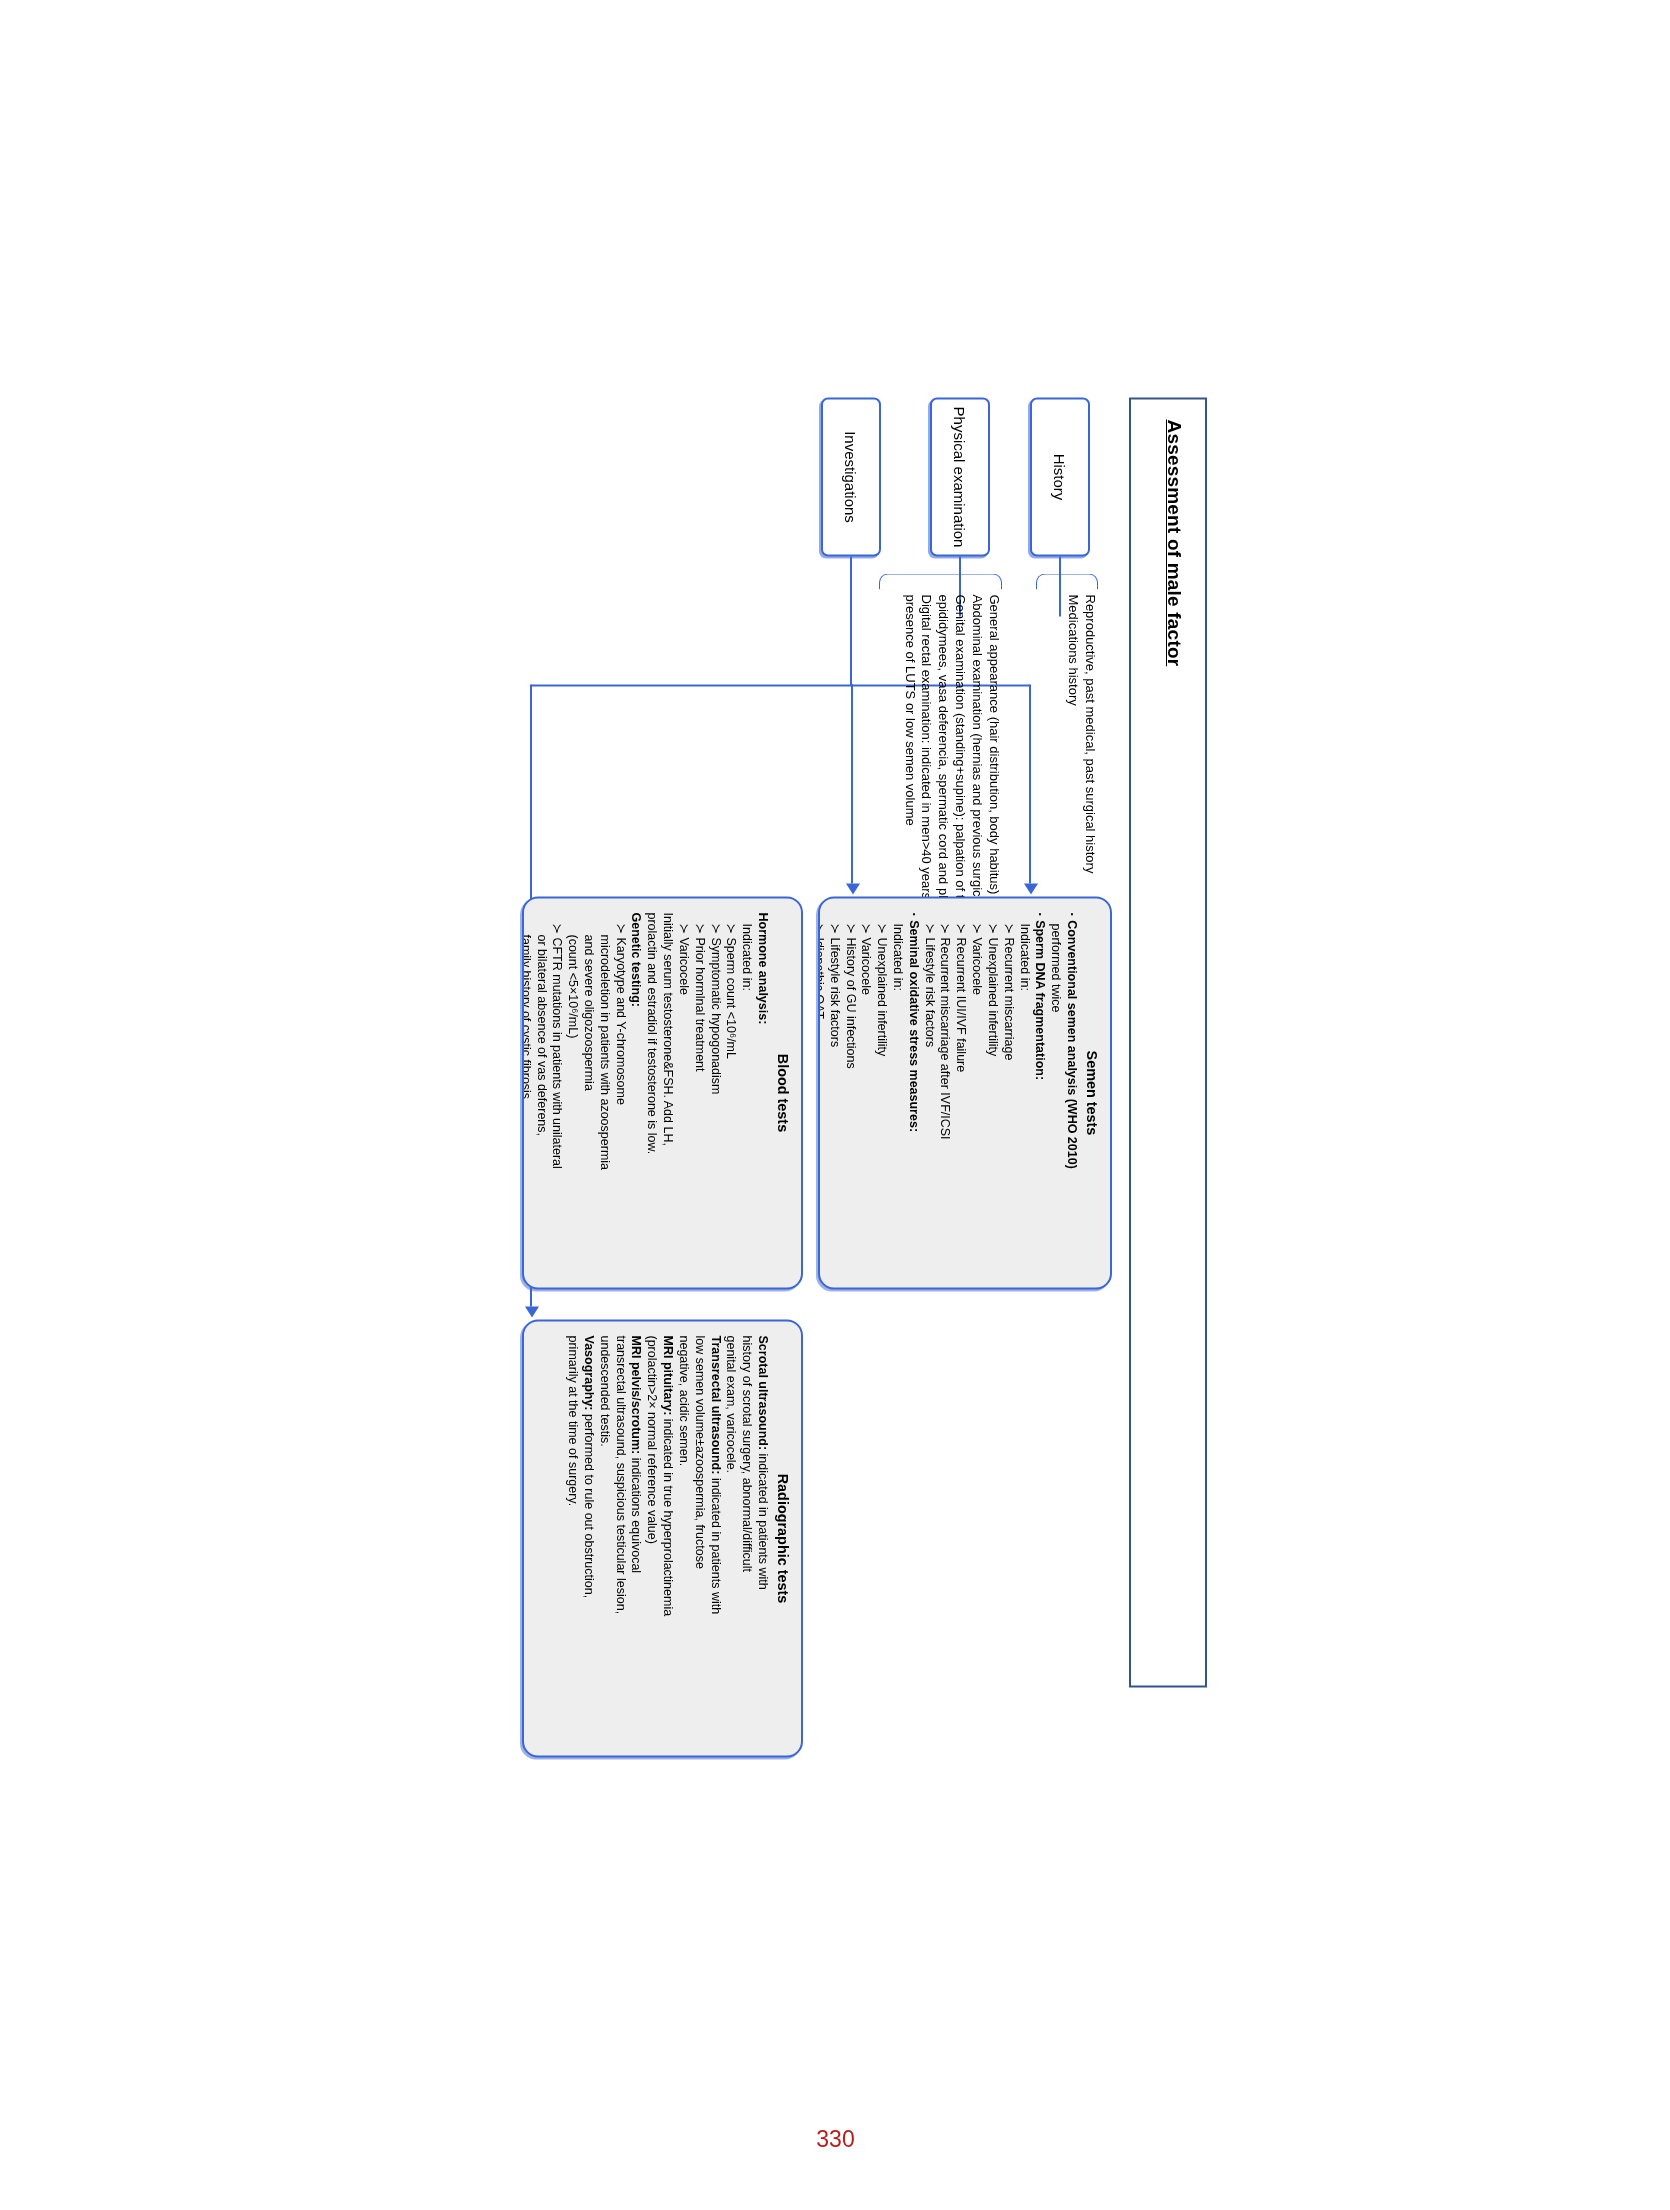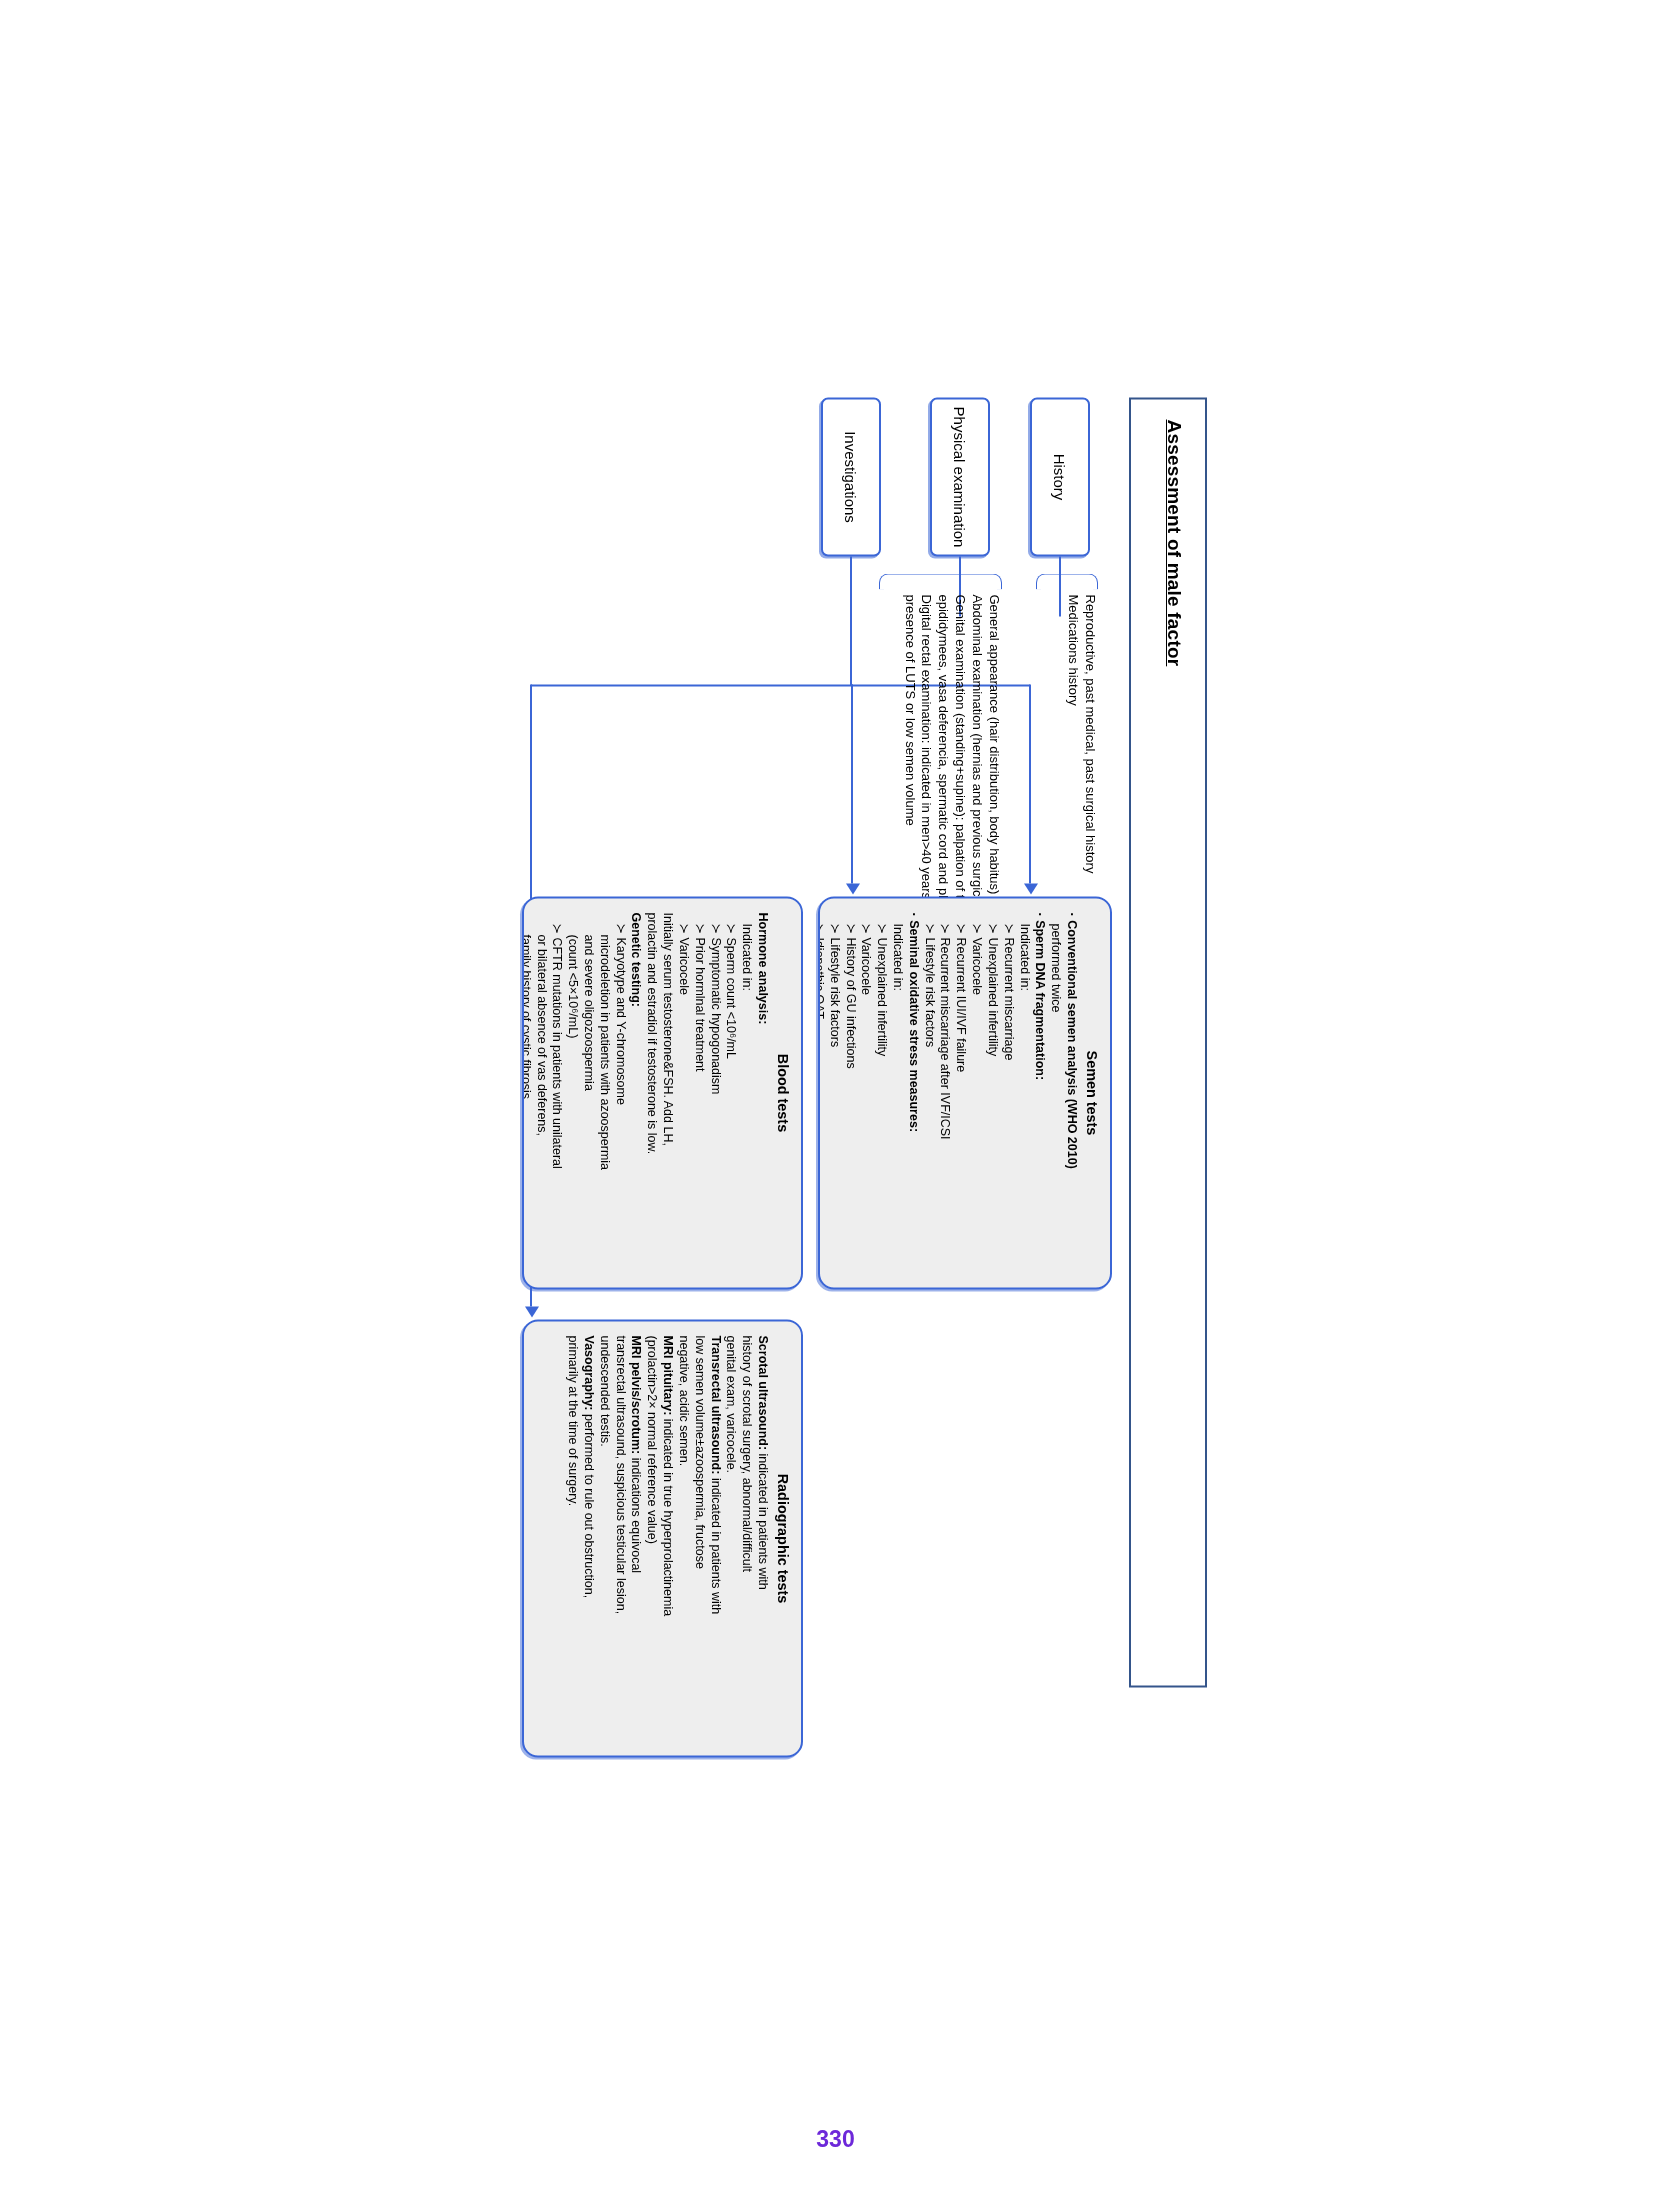"330" .page-num { color: #6d28d9 -> #b91c1c; font-weight: bold -> normal }
